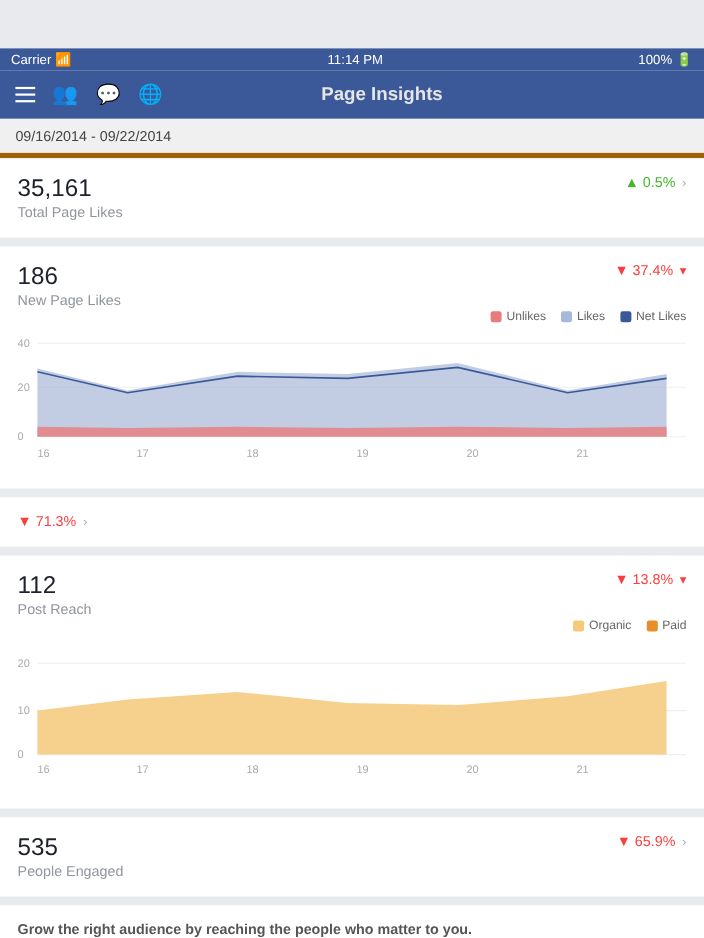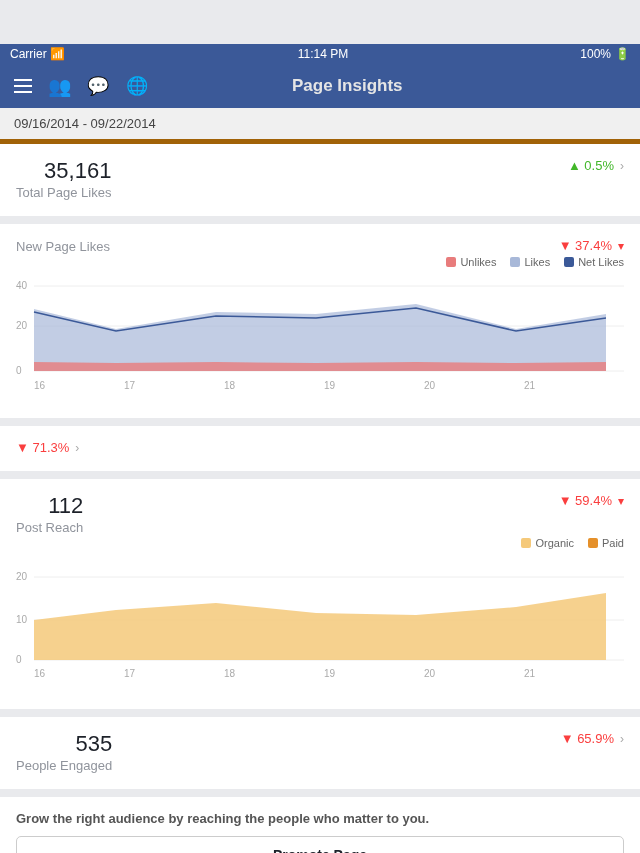"35,161" .card { text-align: right -> none }
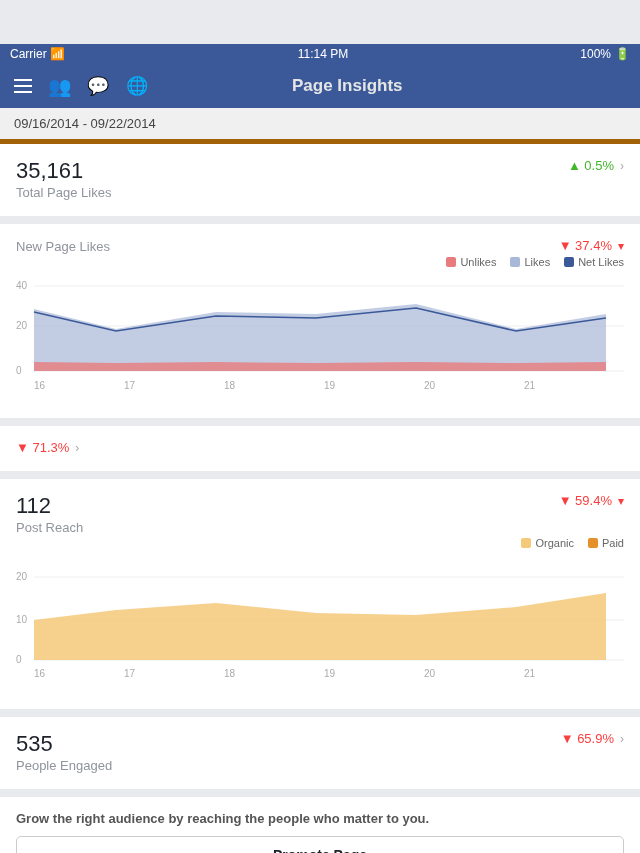"186" div.metric-value { html: none -> <div>186</div> }
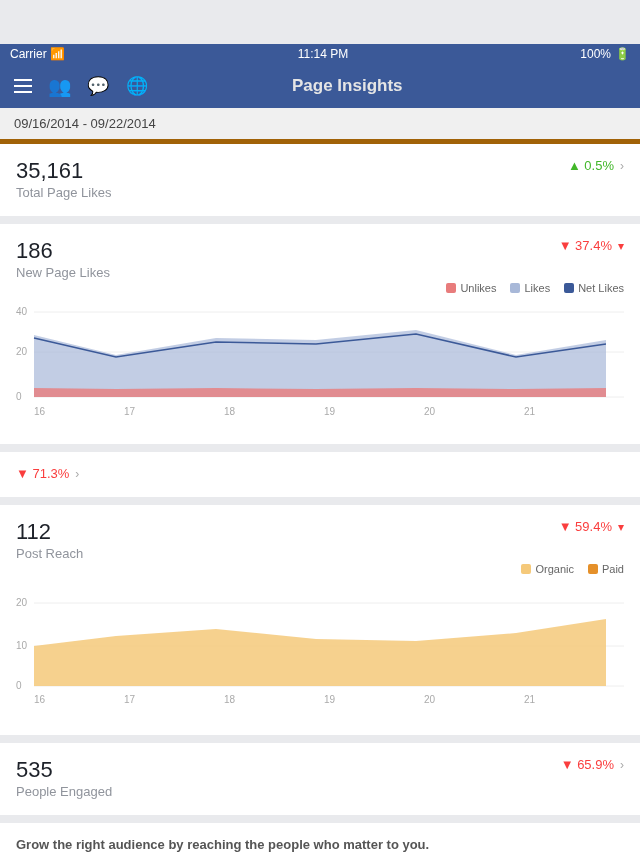"▼ 59.4%" span.negative { text: 59.4% -> 13.8% }
